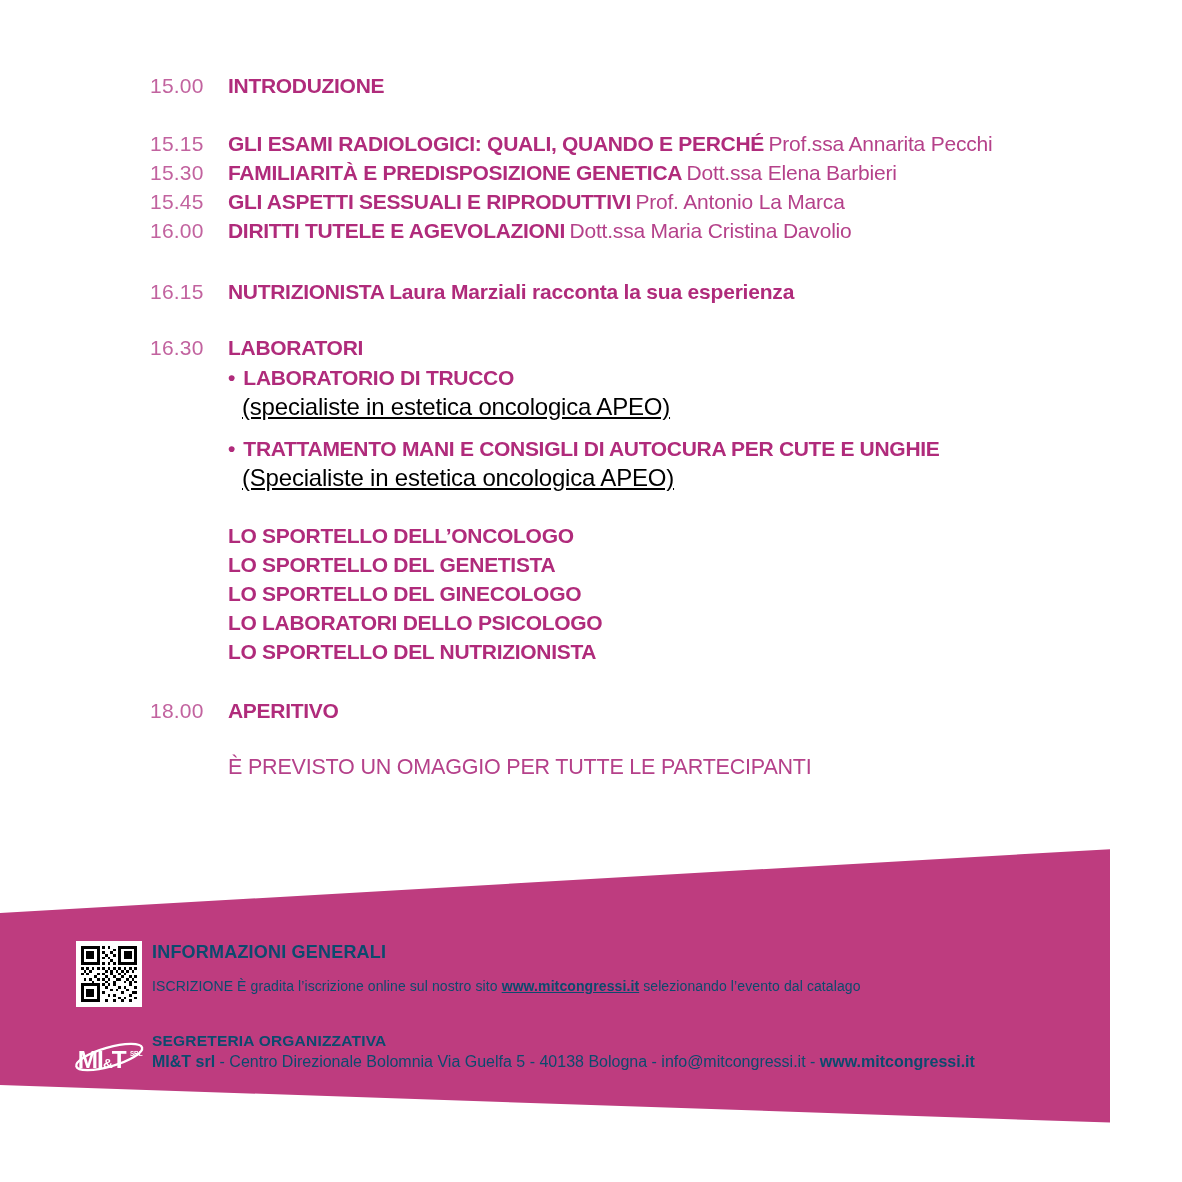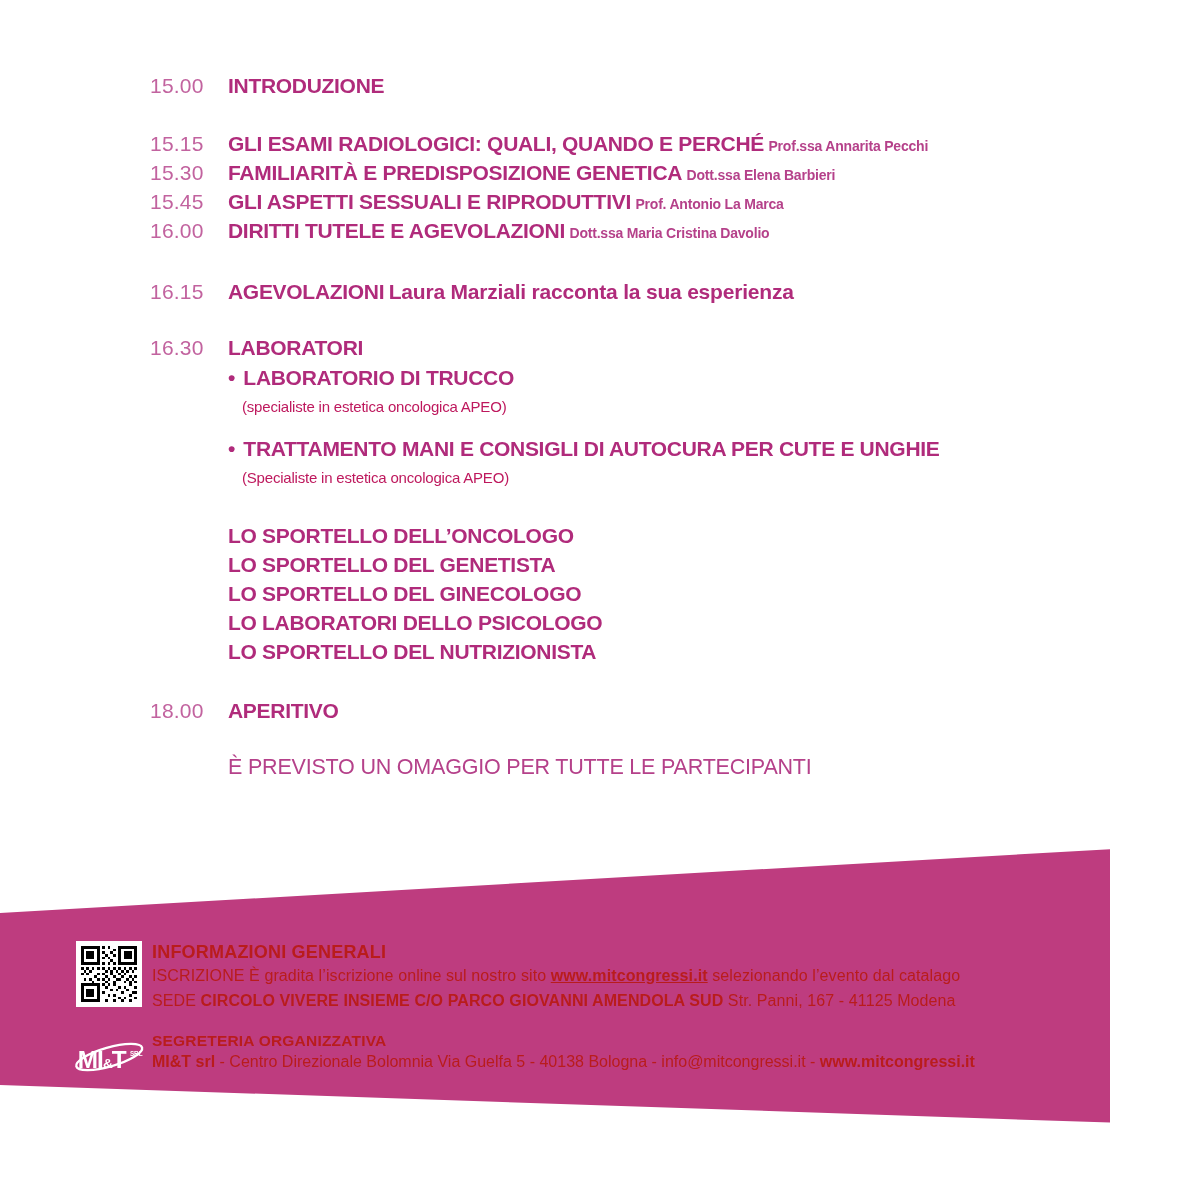"Prof.ssa Annarita Pecchi" .speaker { font-size: 14px -> 21px; font-weight: bold -> normal }
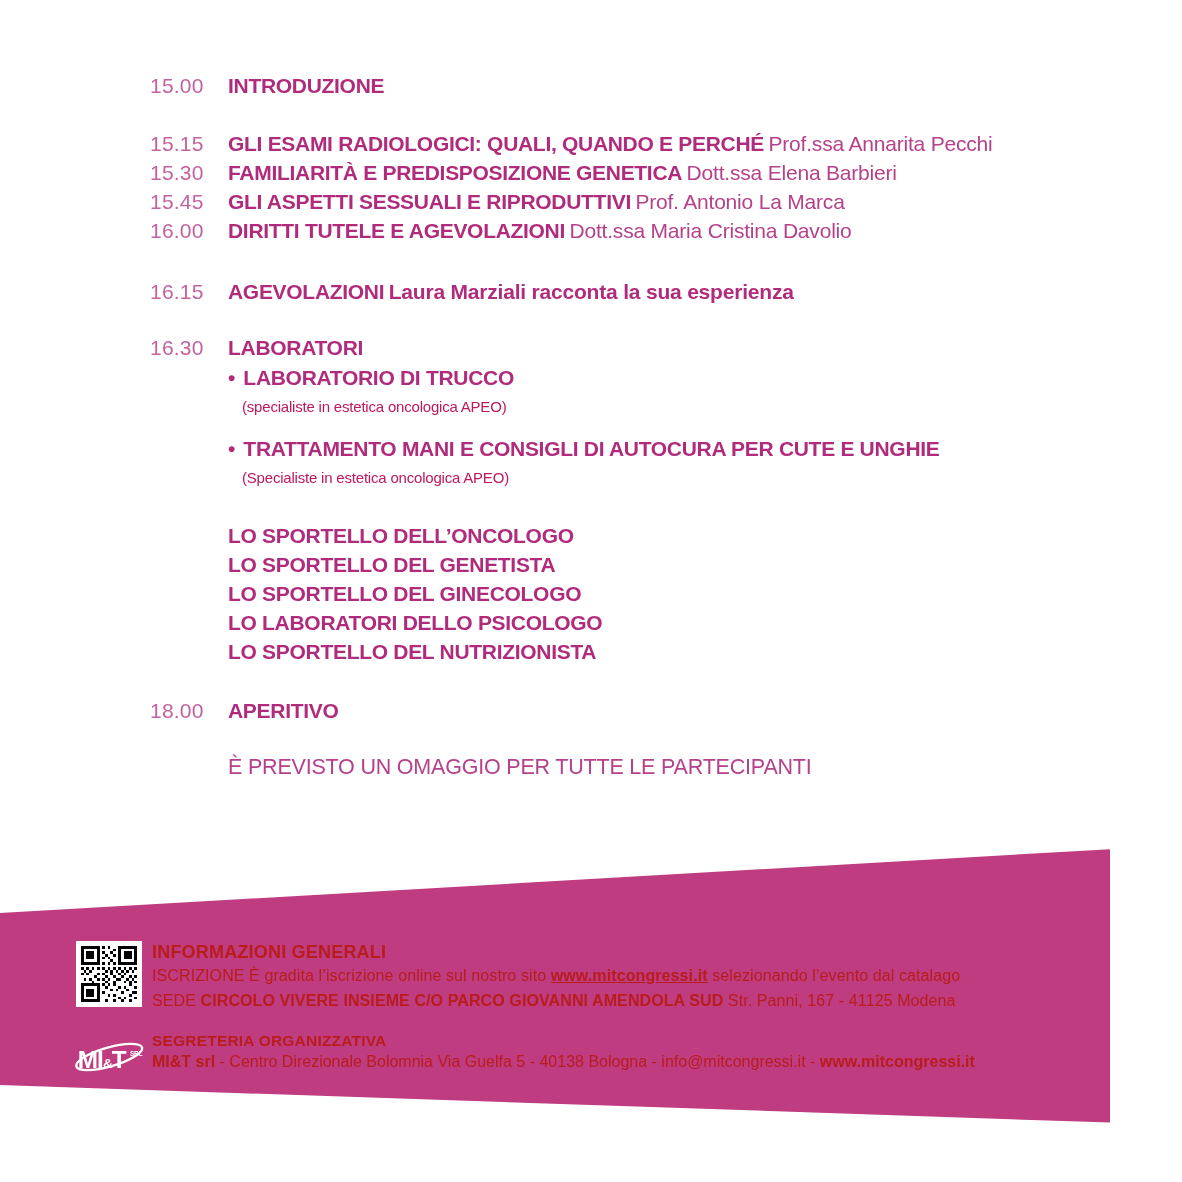"AGEVOLAZIONI" span.title { text: AGEVOLAZIONI -> NUTRIZIONISTA }
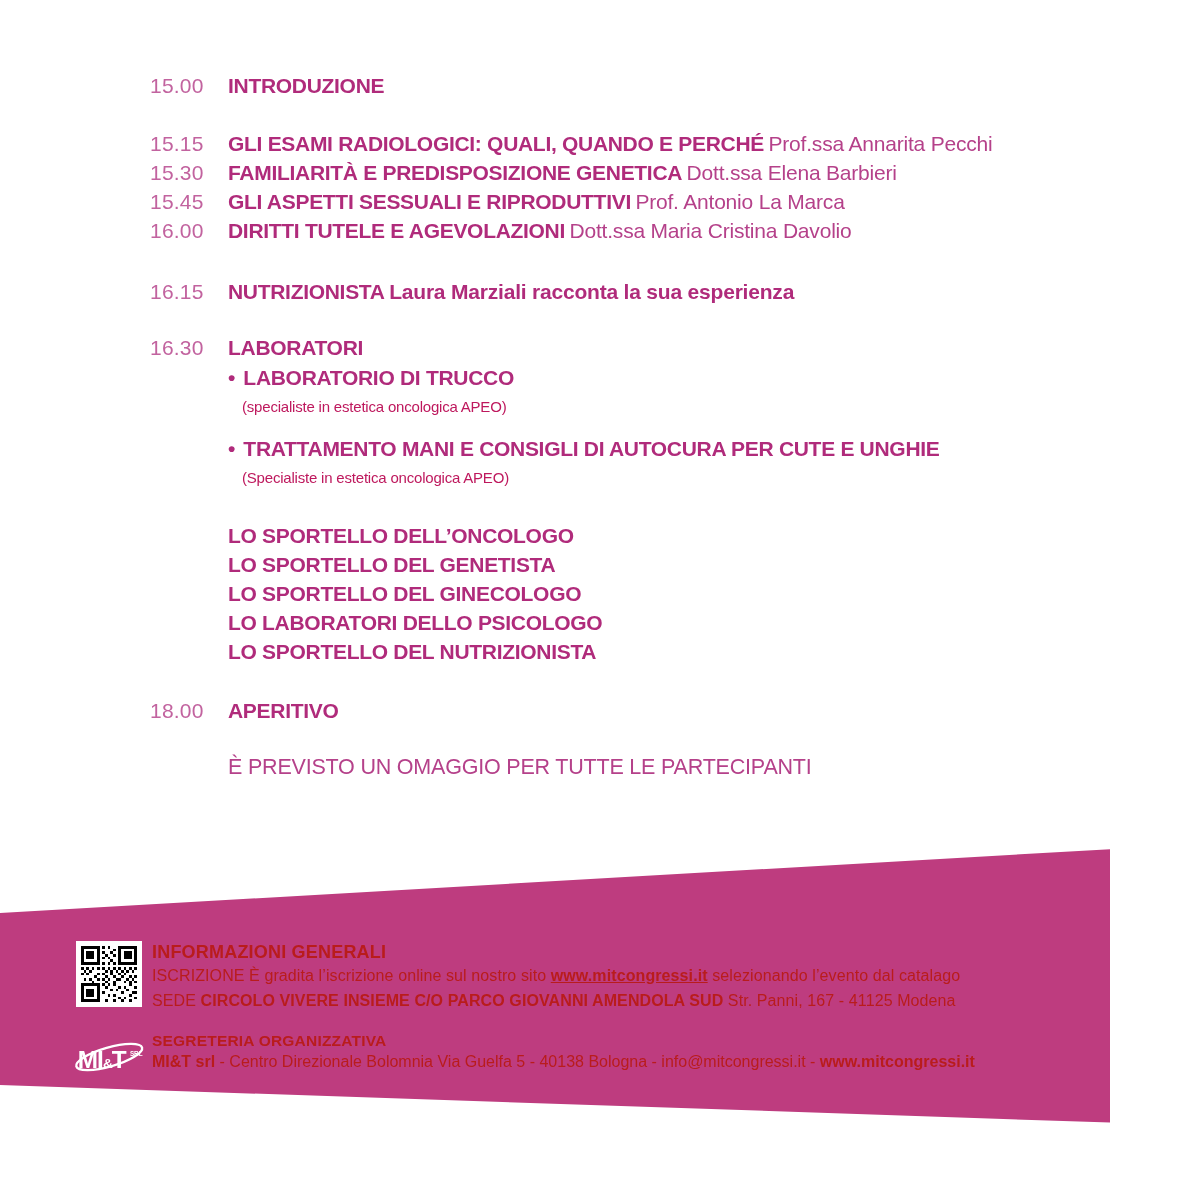"(specialiste in estetica oncologica" .note { color: #be185d -> #000000; font-size: 15px -> 24px; text-decoration: none -> underline }
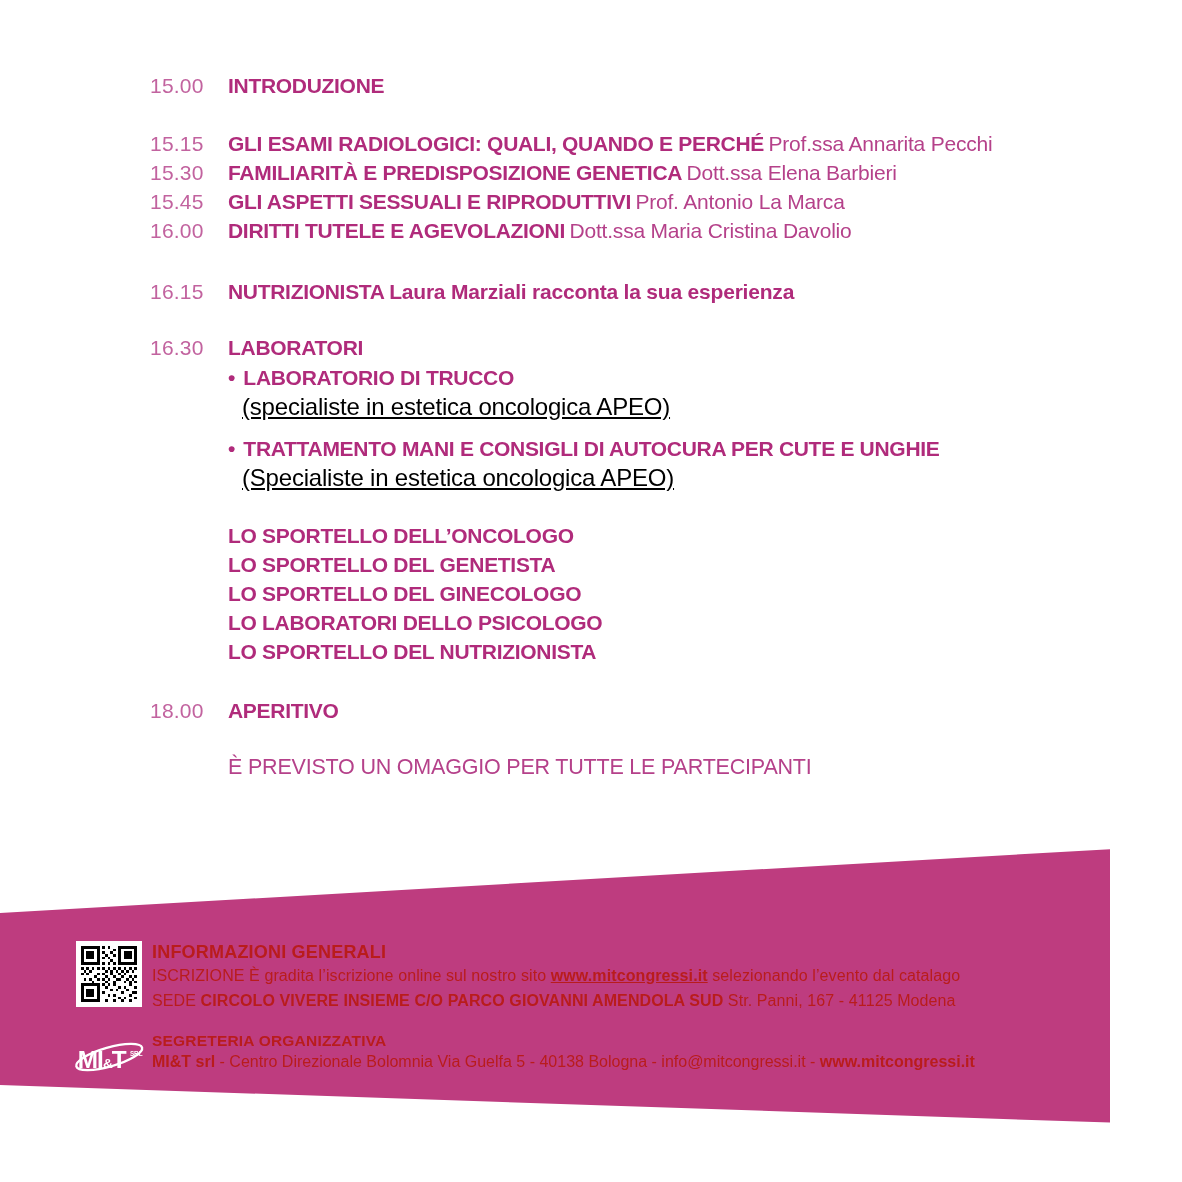"INFORMAZIONI GENERALI" .f-line { color: #b91c1c -> #0c4a6e }
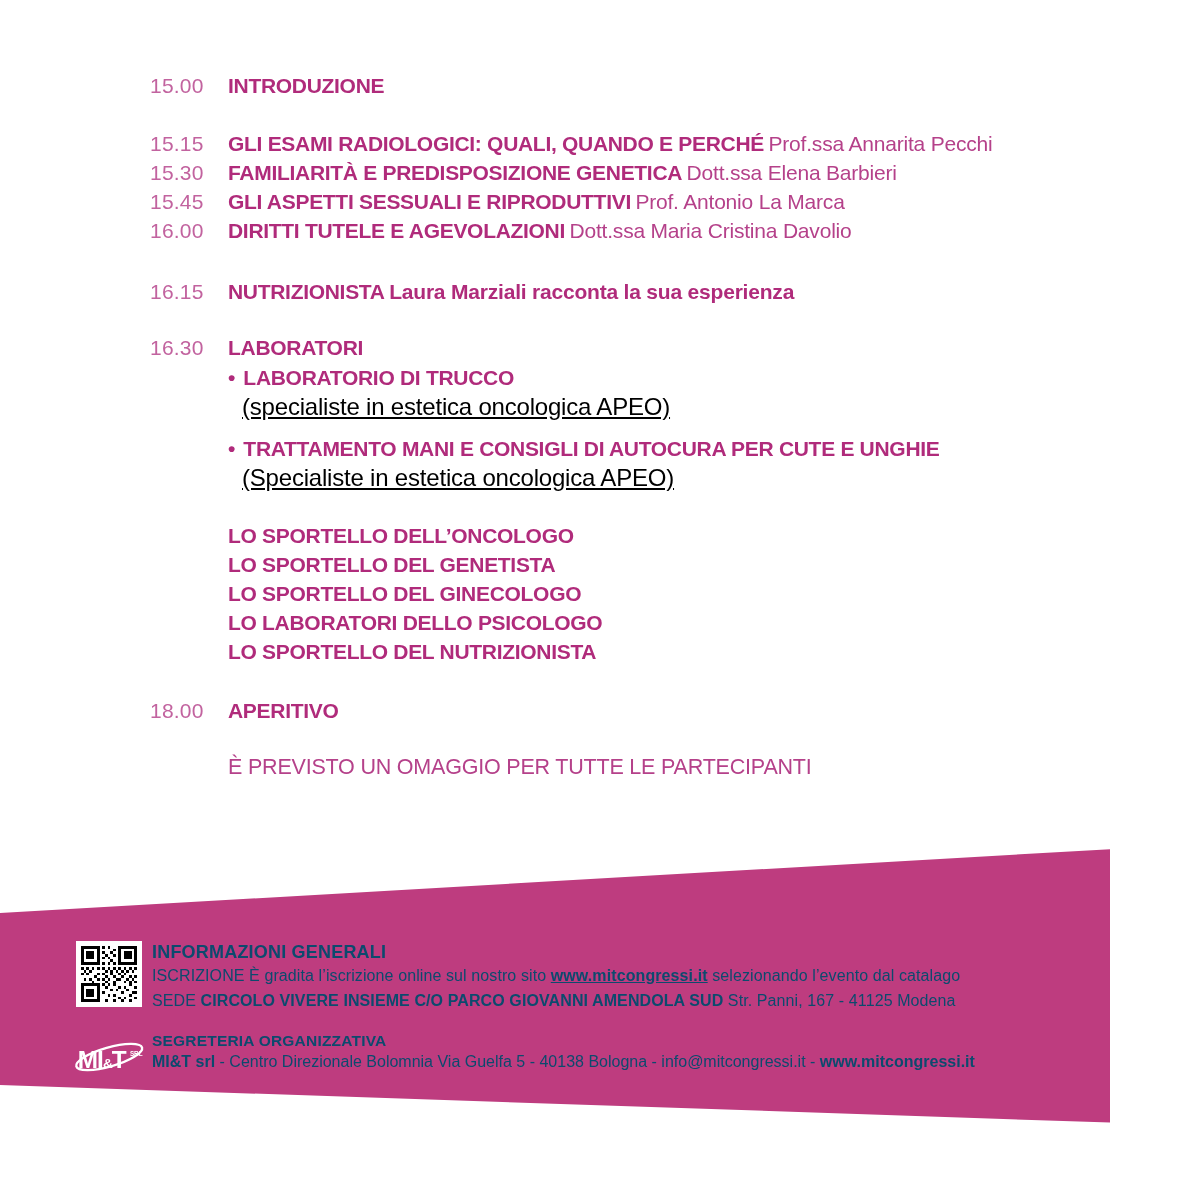"ISCRIZIONE È gradita l’iscrizione online" .f-text { font-size: 16px -> 14px; margin-top: none -> 11px }
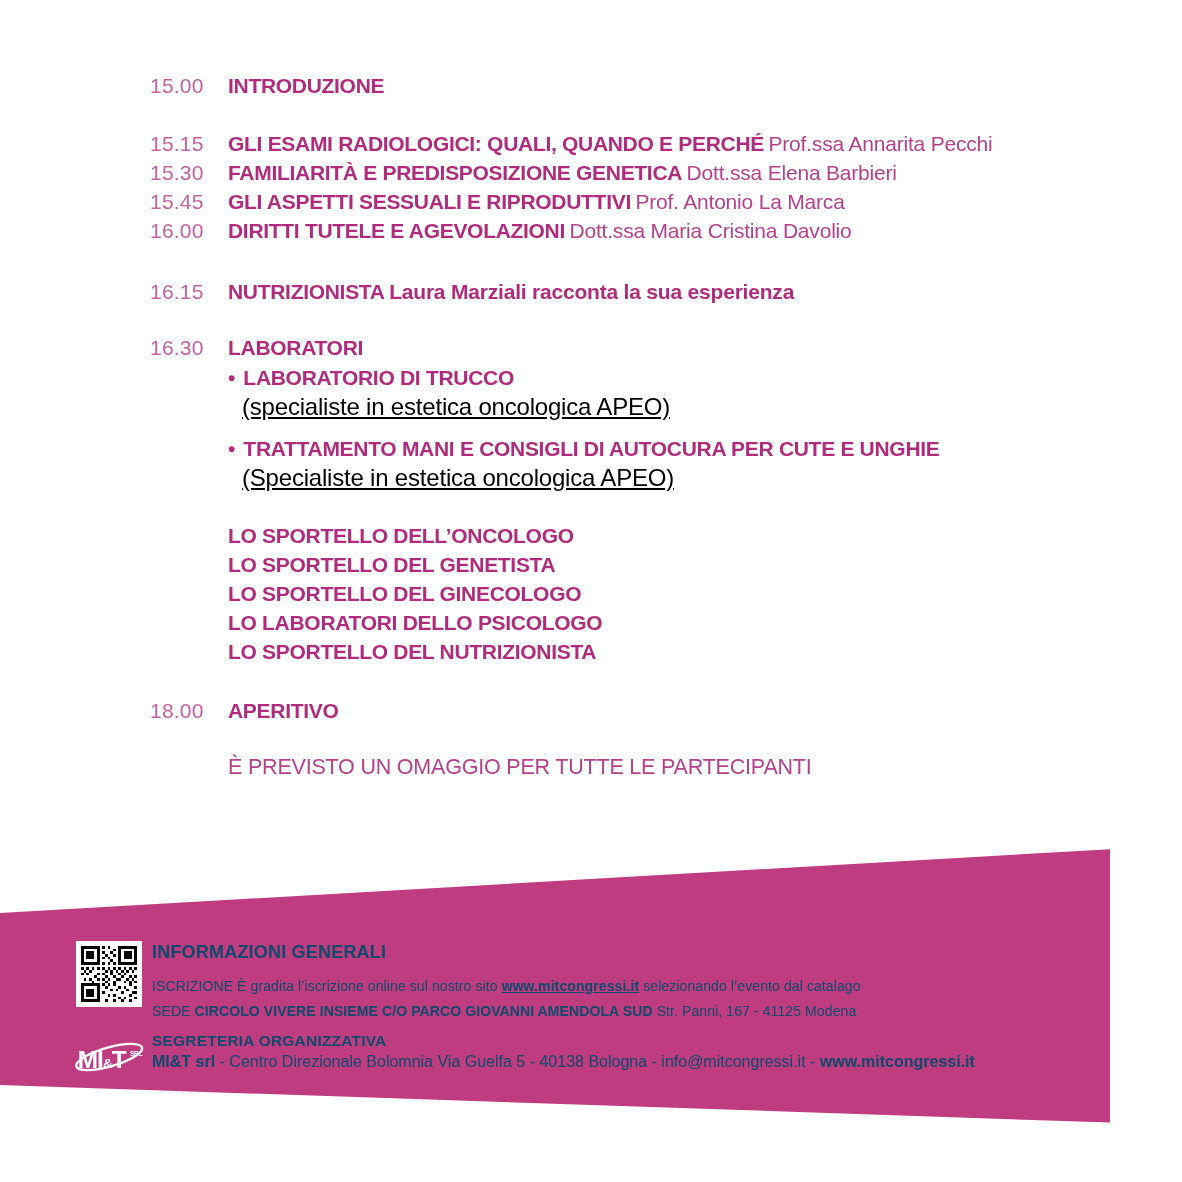"SEDE CIRCOLO VIVERE INSIEME C/O" div.footer-el { html: <div> <span>SEDE</span> <span>CIRCOLO VIVERE INSIEME C/O PARCO GIOVANNI AMENDOLA SUD</span> <span>Str. Panni, 167 - 41125 Modena</span> </div> -> none }
